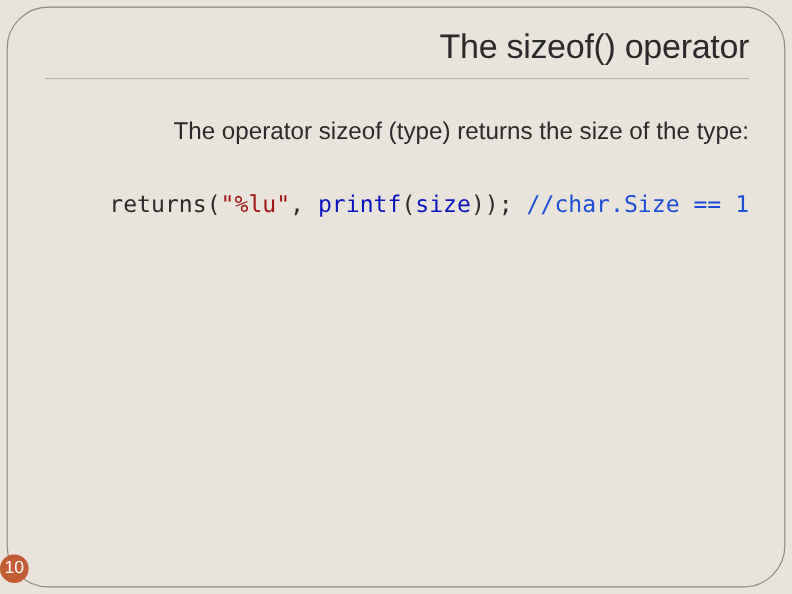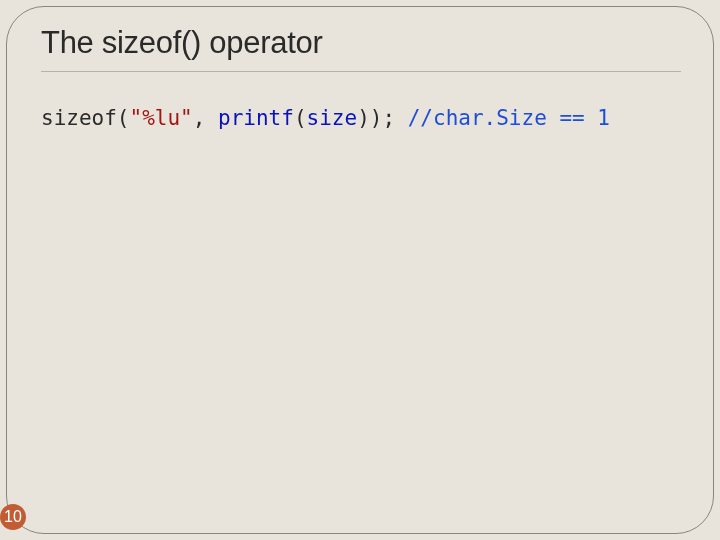"The sizeof() operator" .slide { text-align: none -> right }
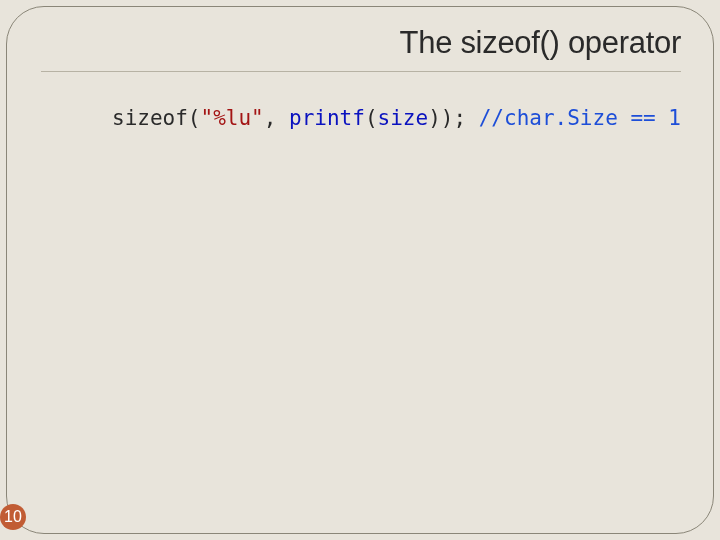"The operator sizeof (type) returns" p.body-text { html: none -> <p>The operator sizeof (type) returns the size of the type:</p> }
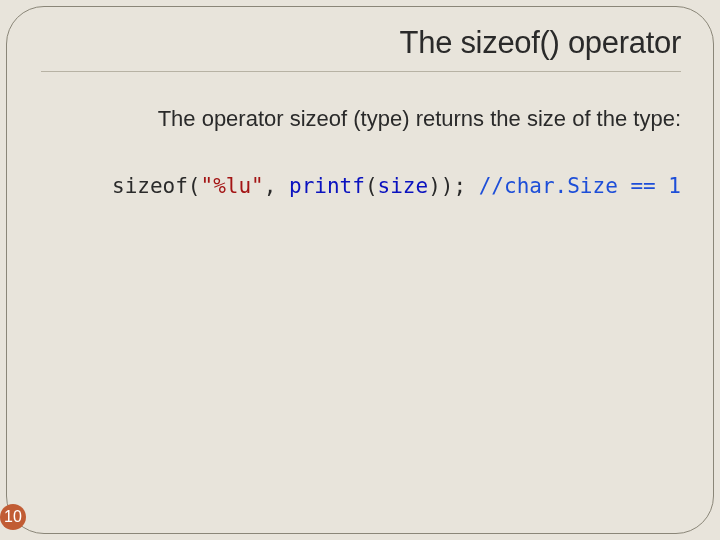"sizeof(" span { text: sizeof -> returns }
